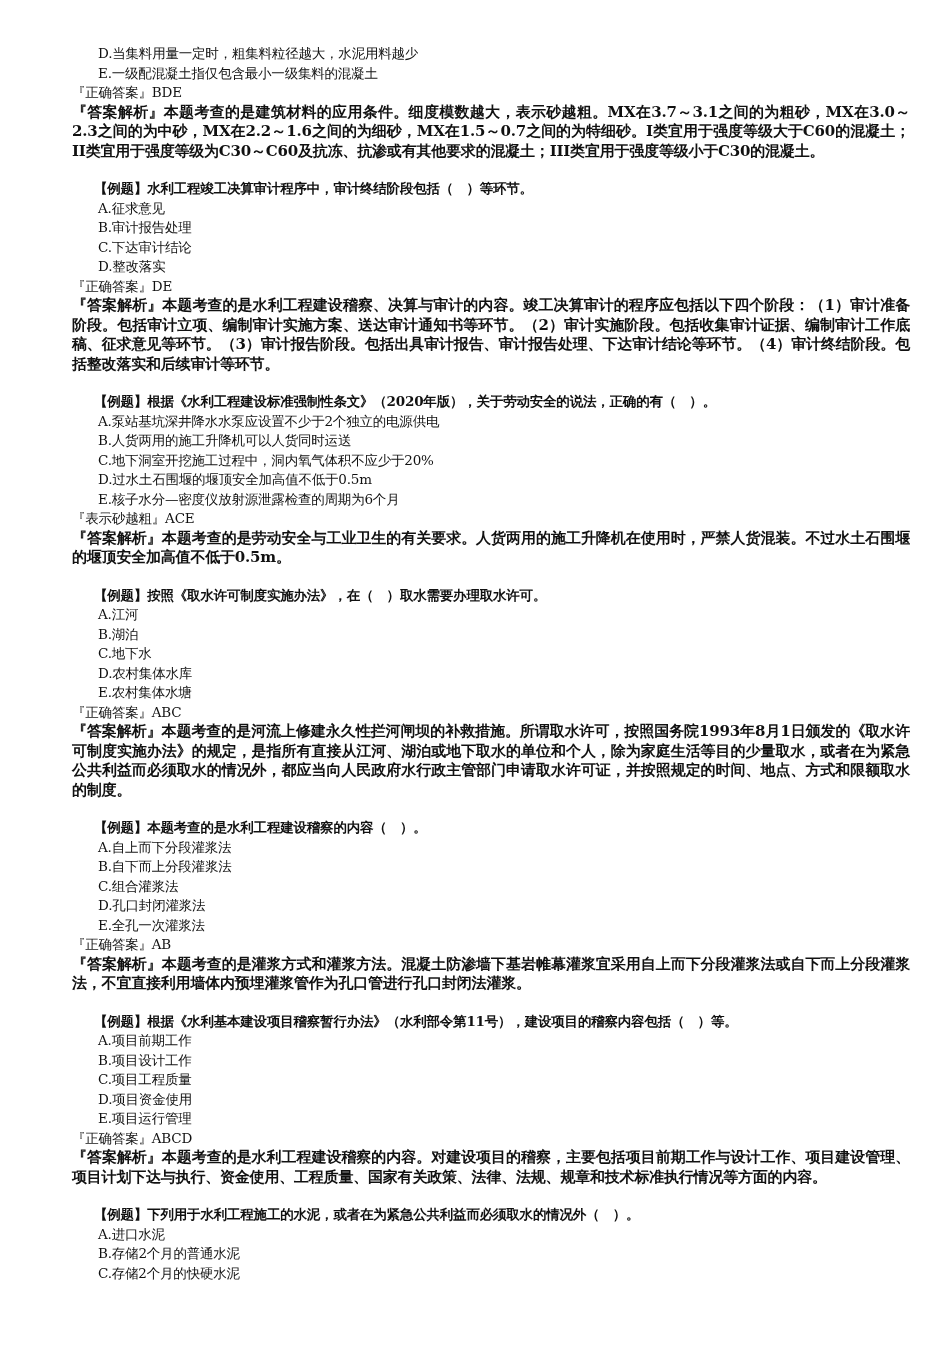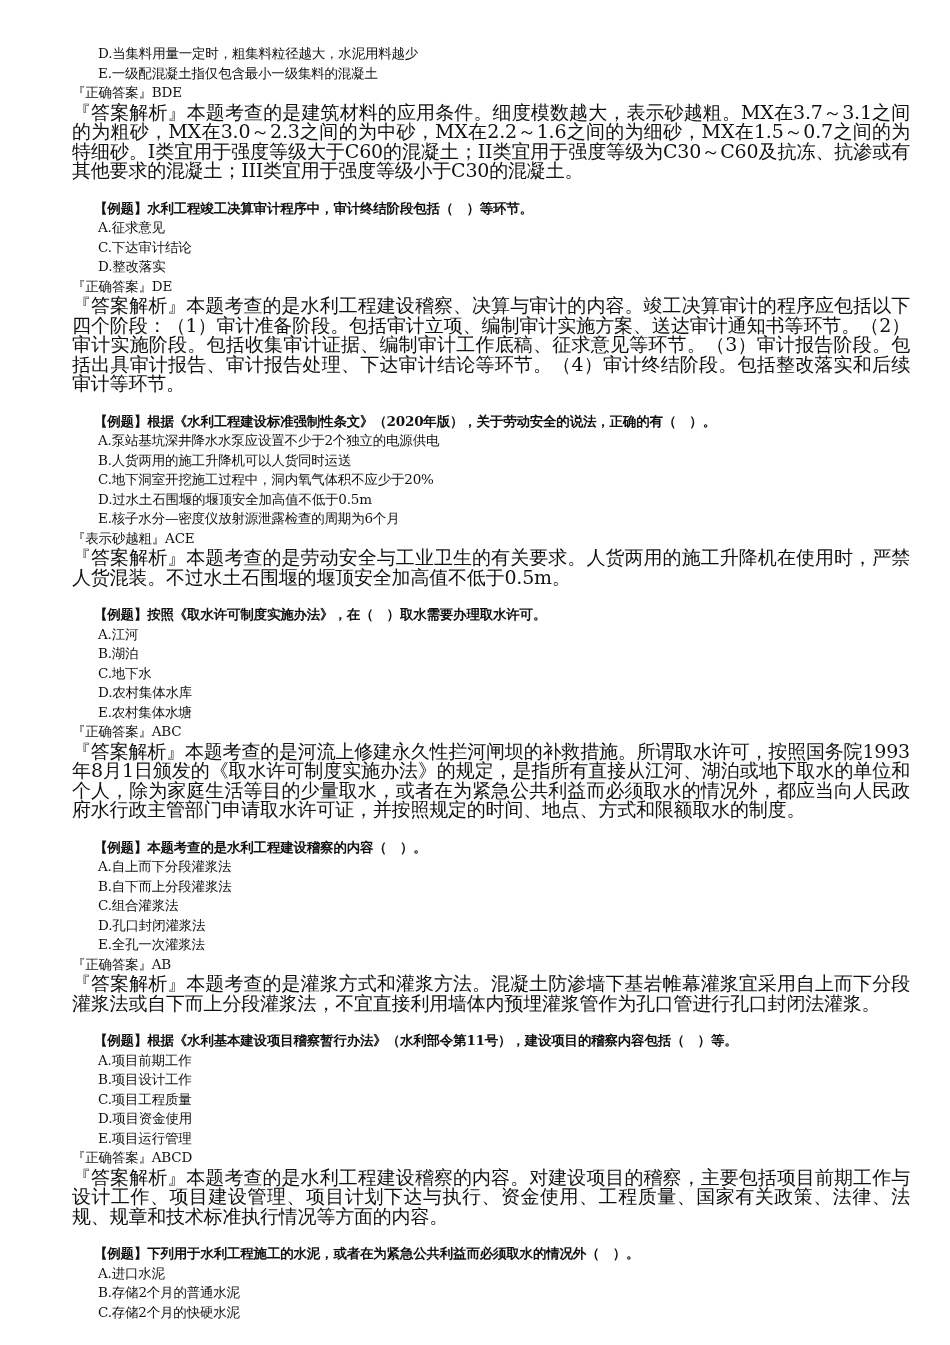"『答案解析』本题考查的是建筑材料的应用条件。细度模数越大，表示砂越粗。MX在3." .para { font-size: 19px -> 15px; font-weight: none -> bold }
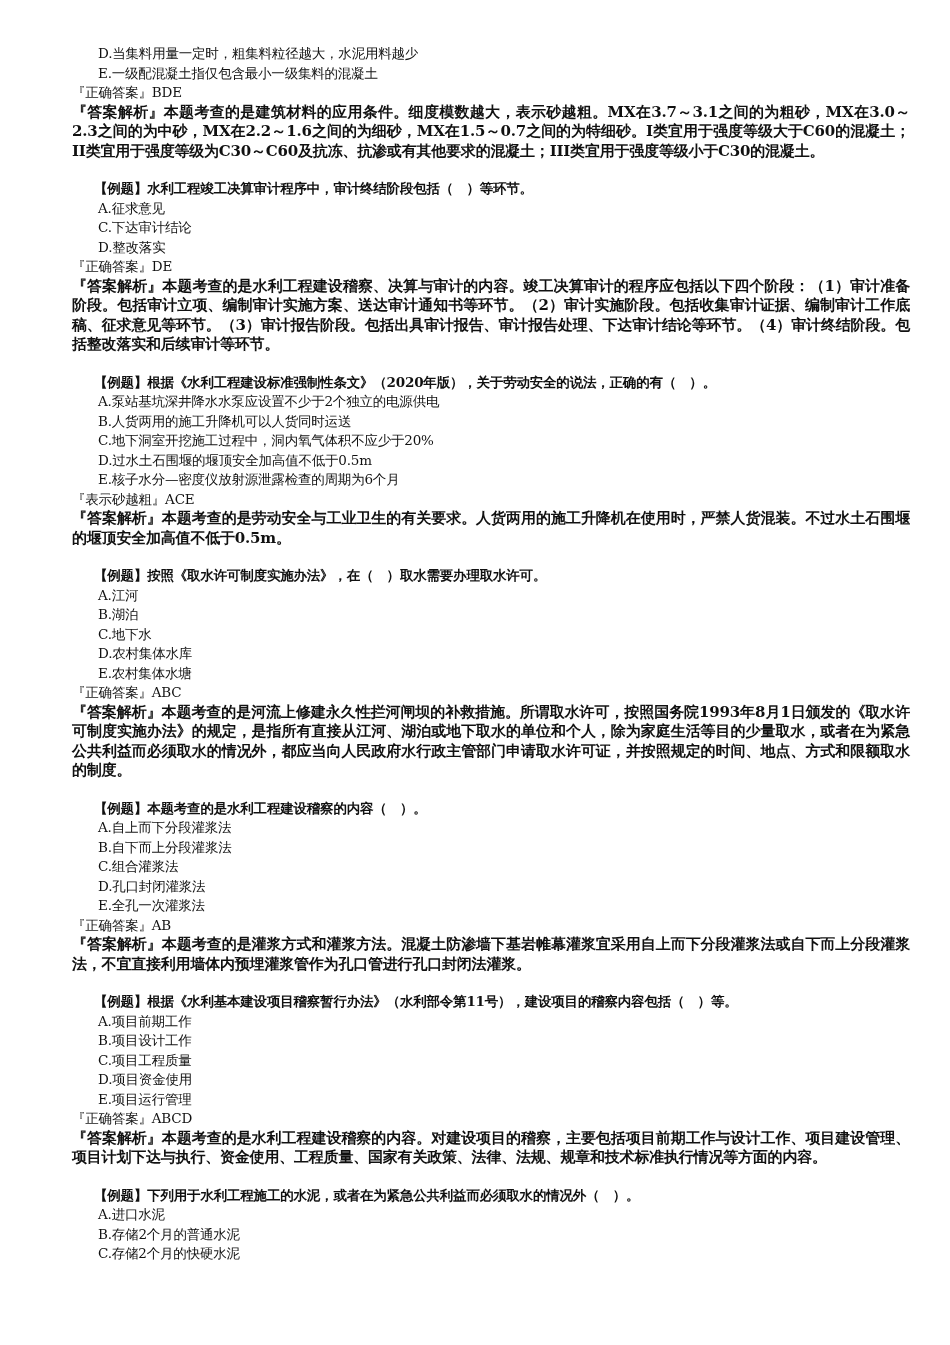"B.审计报告处理" div.line { html: none -> <div>B.审计报告处理</div> }
